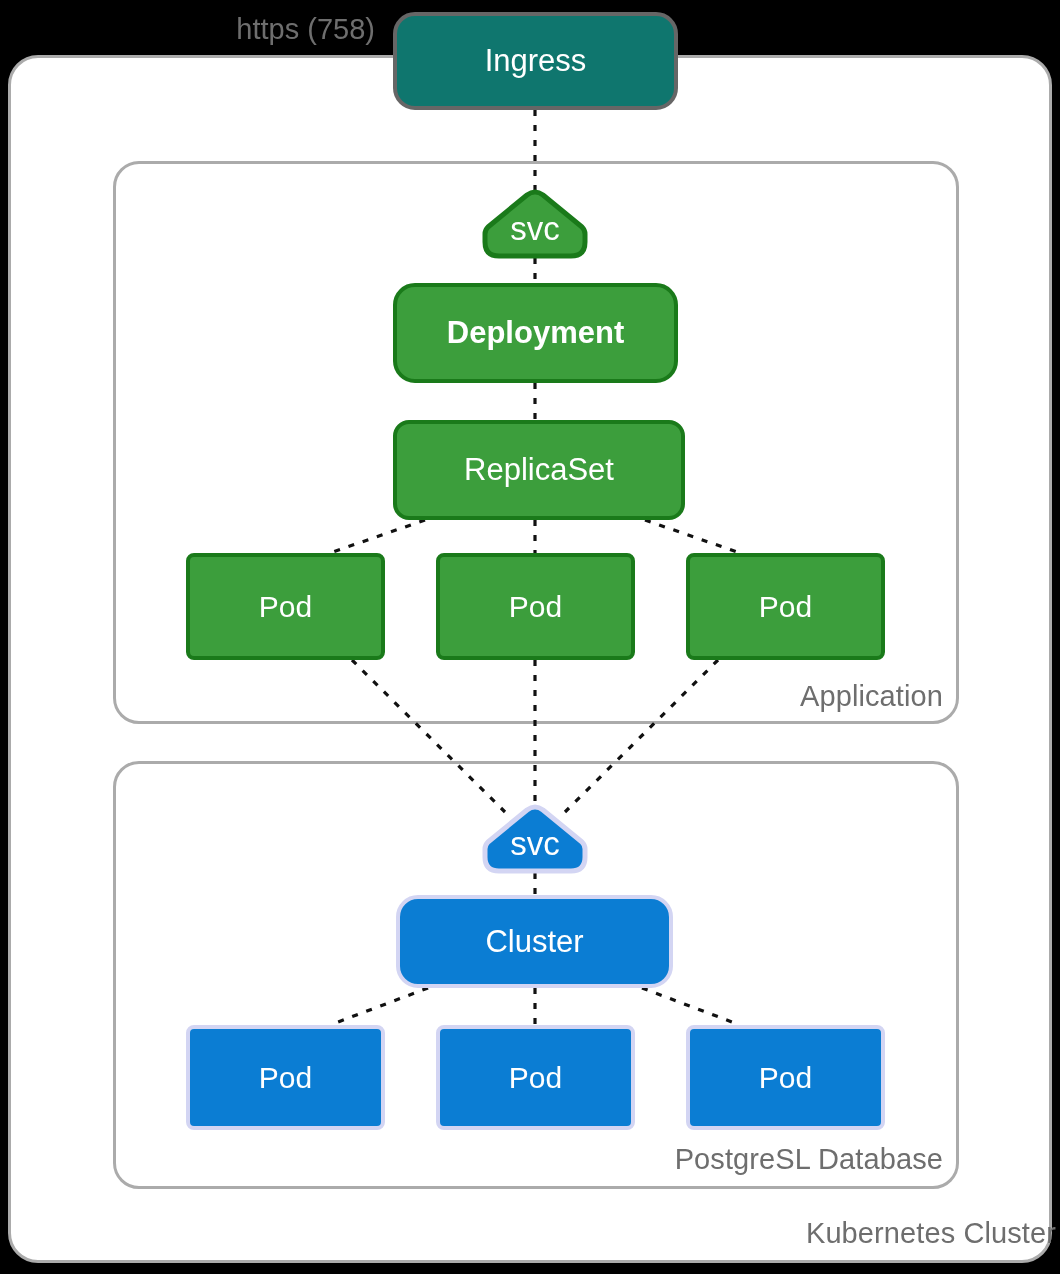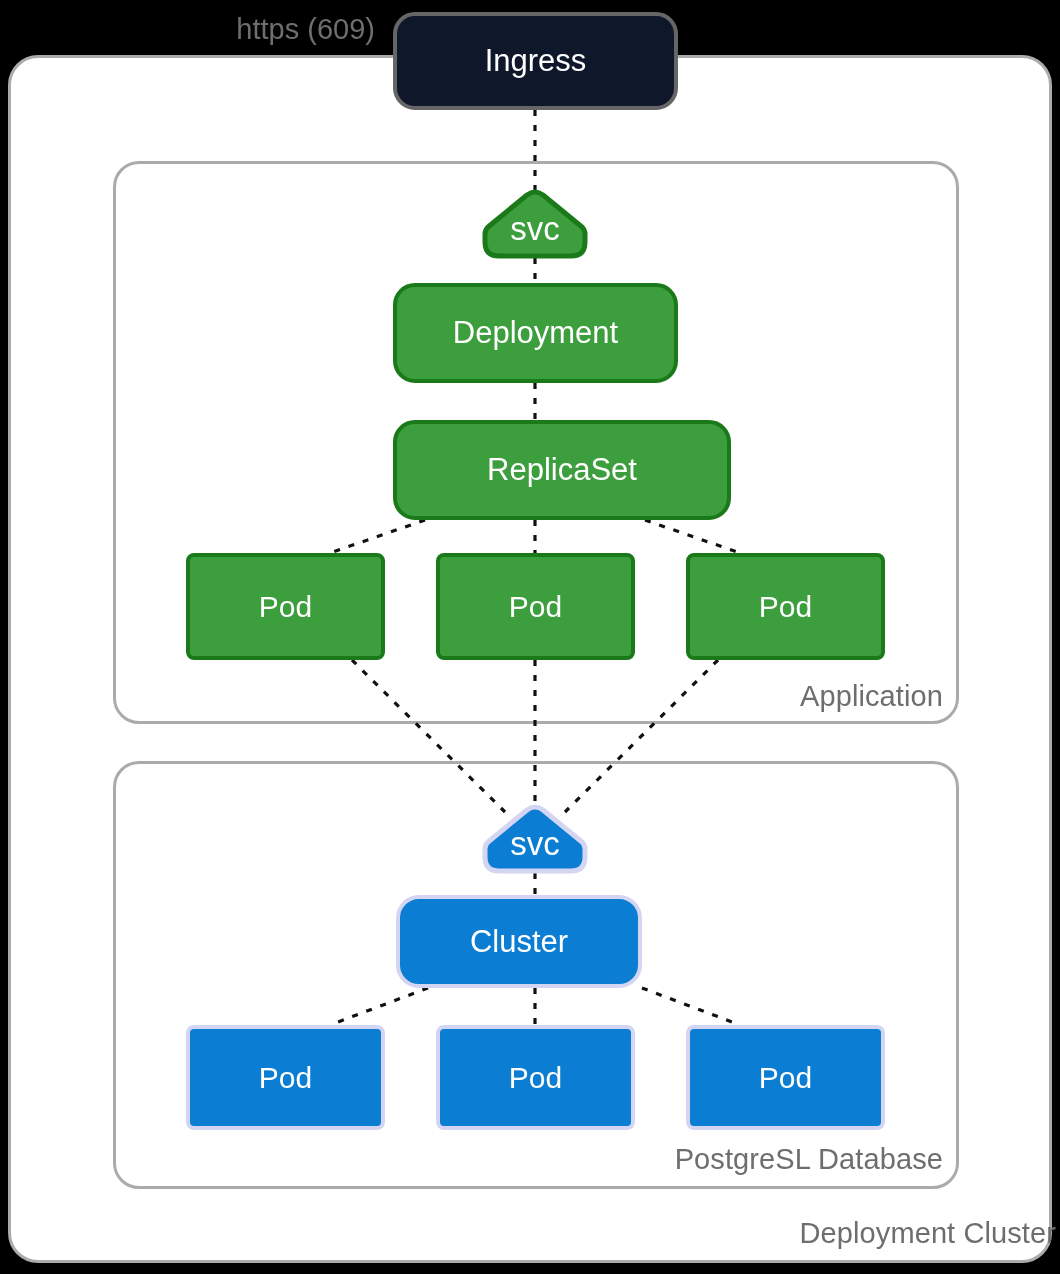"https (609)" div { text: 609 -> 758 }
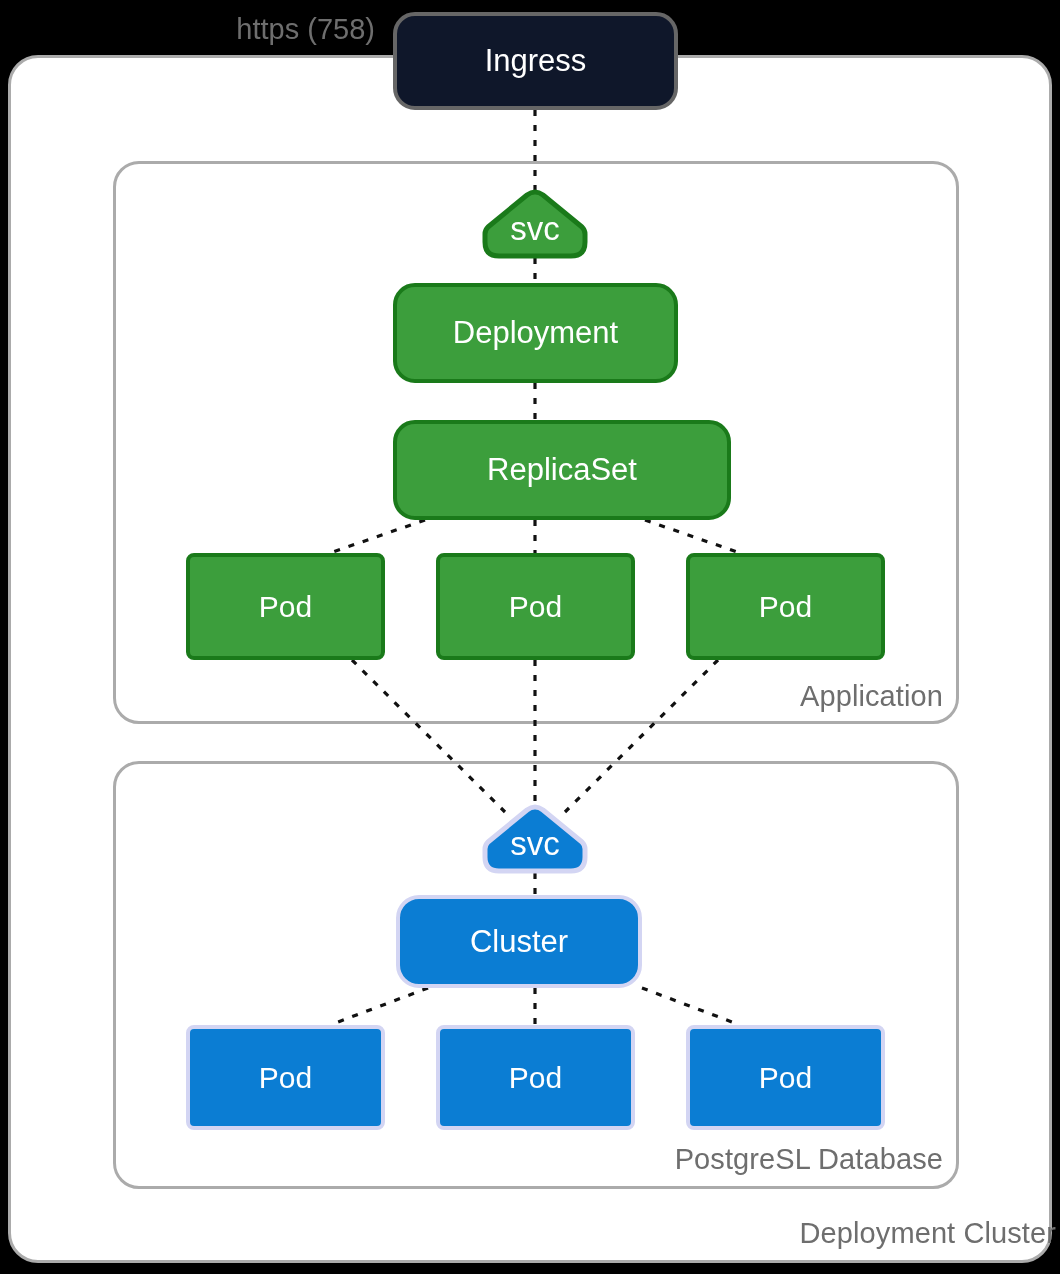"Ingress" .node.ingress { background: #0f172a -> #0f766e }
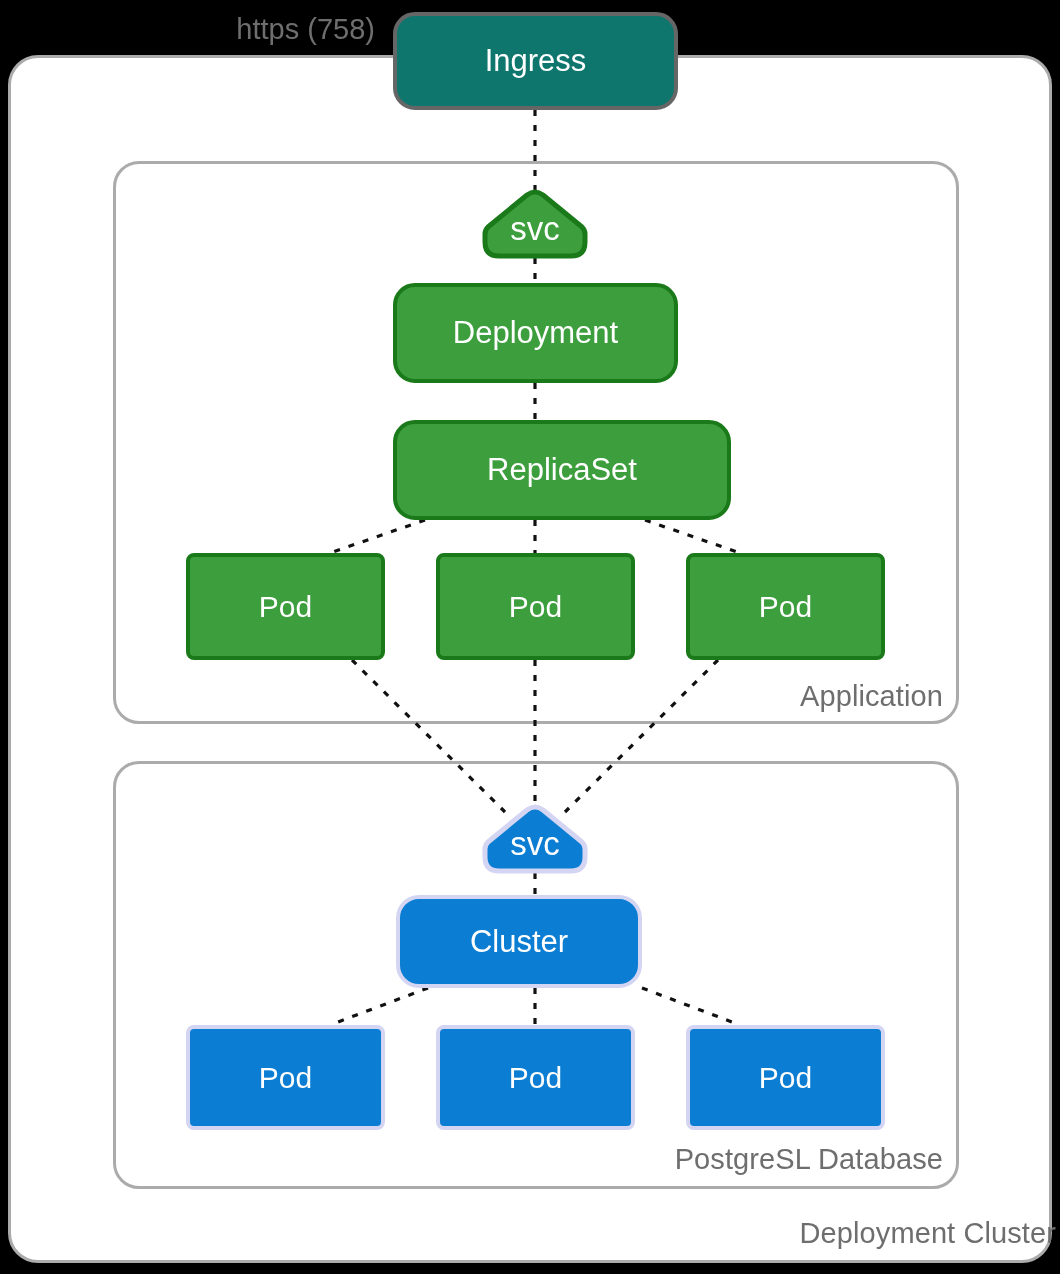"Deployment" #node-deployment { font-weight: none -> bold }
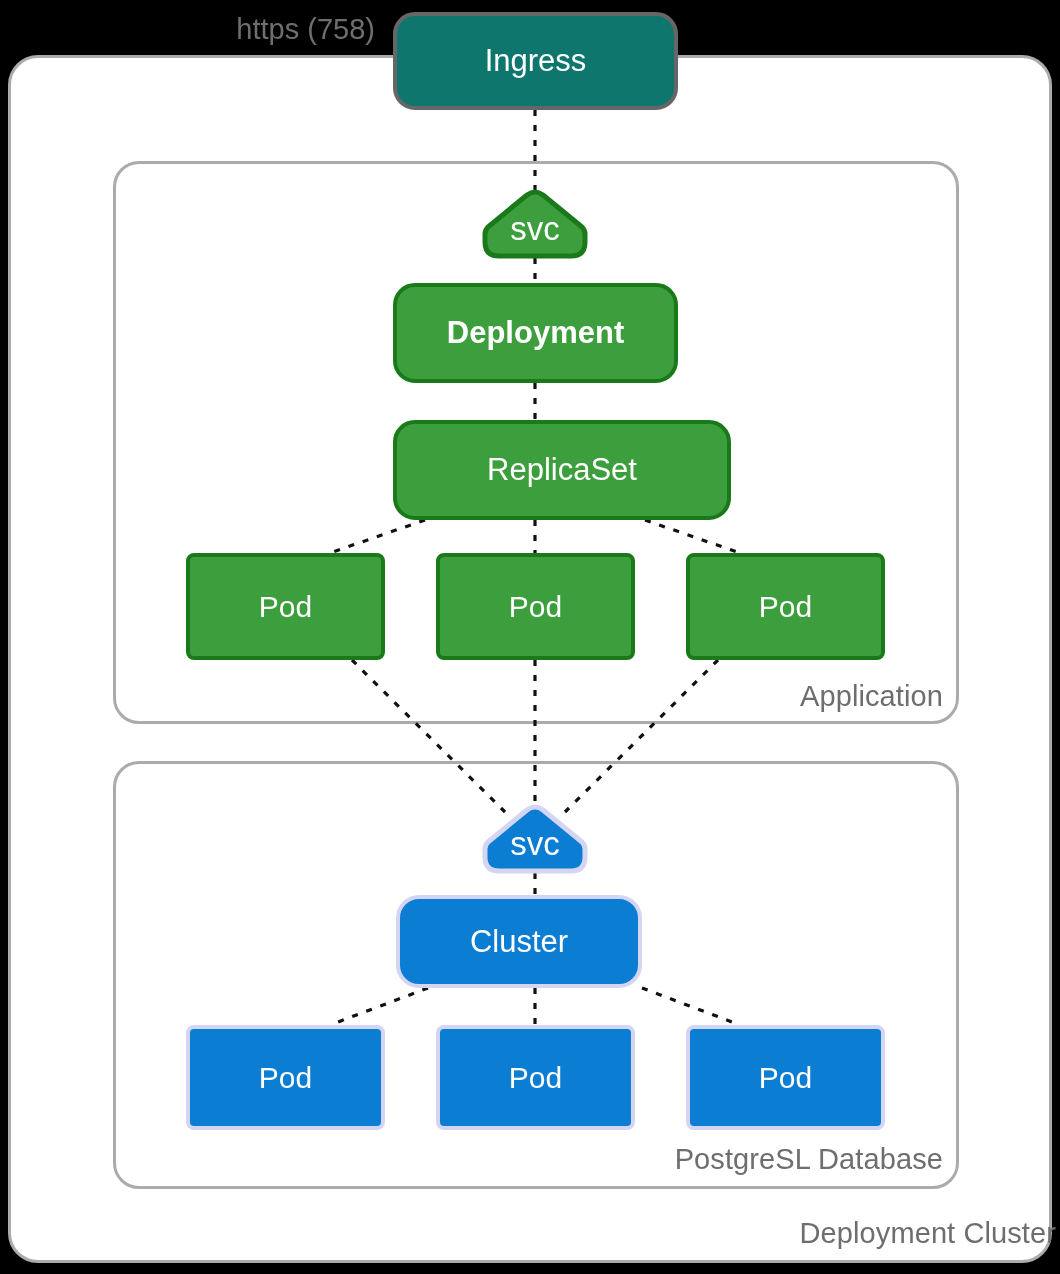"ReplicaSet" #node-replicaset { border-radius: none -> 16px; width: 338px -> 292px }
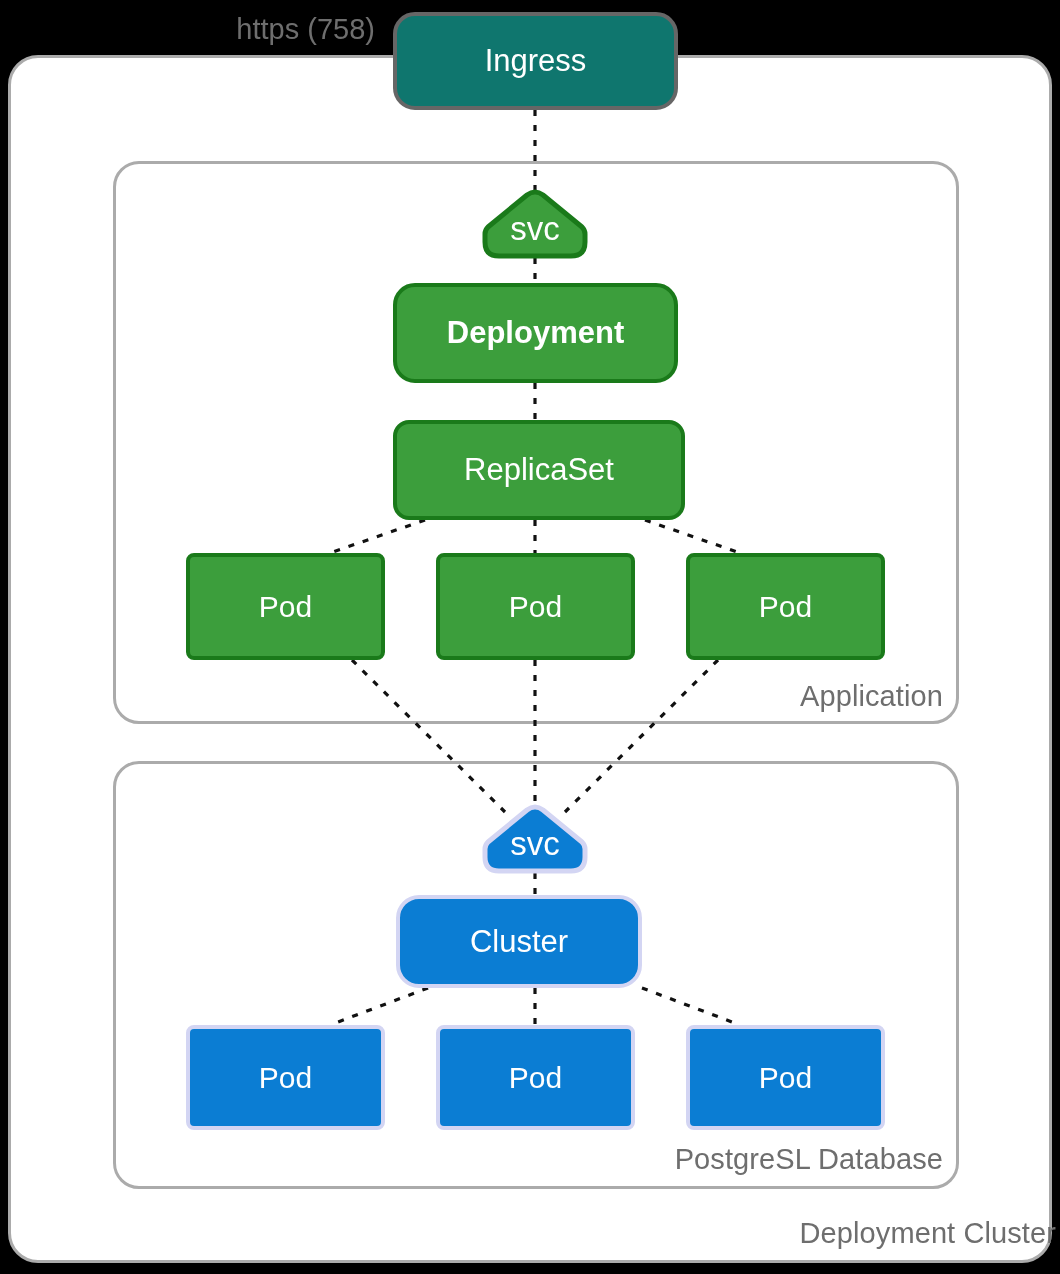"Cluster" #node-cluster { border-radius: 23px -> none; width: 246px -> 277px }
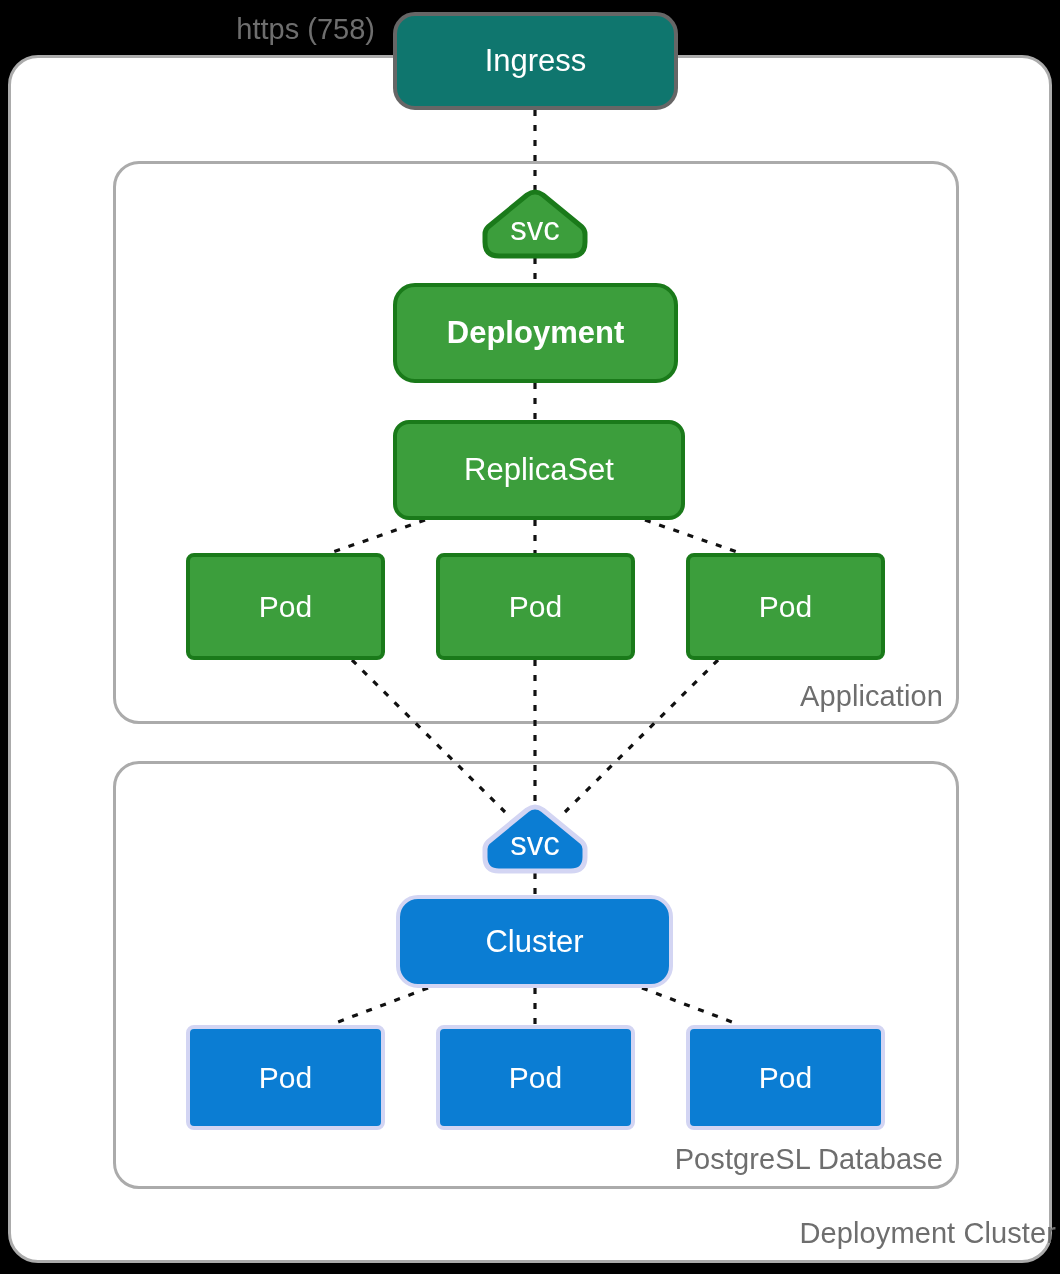"Deployment Cluster" div.container-label { text: Deployment -> Kubernetes }
